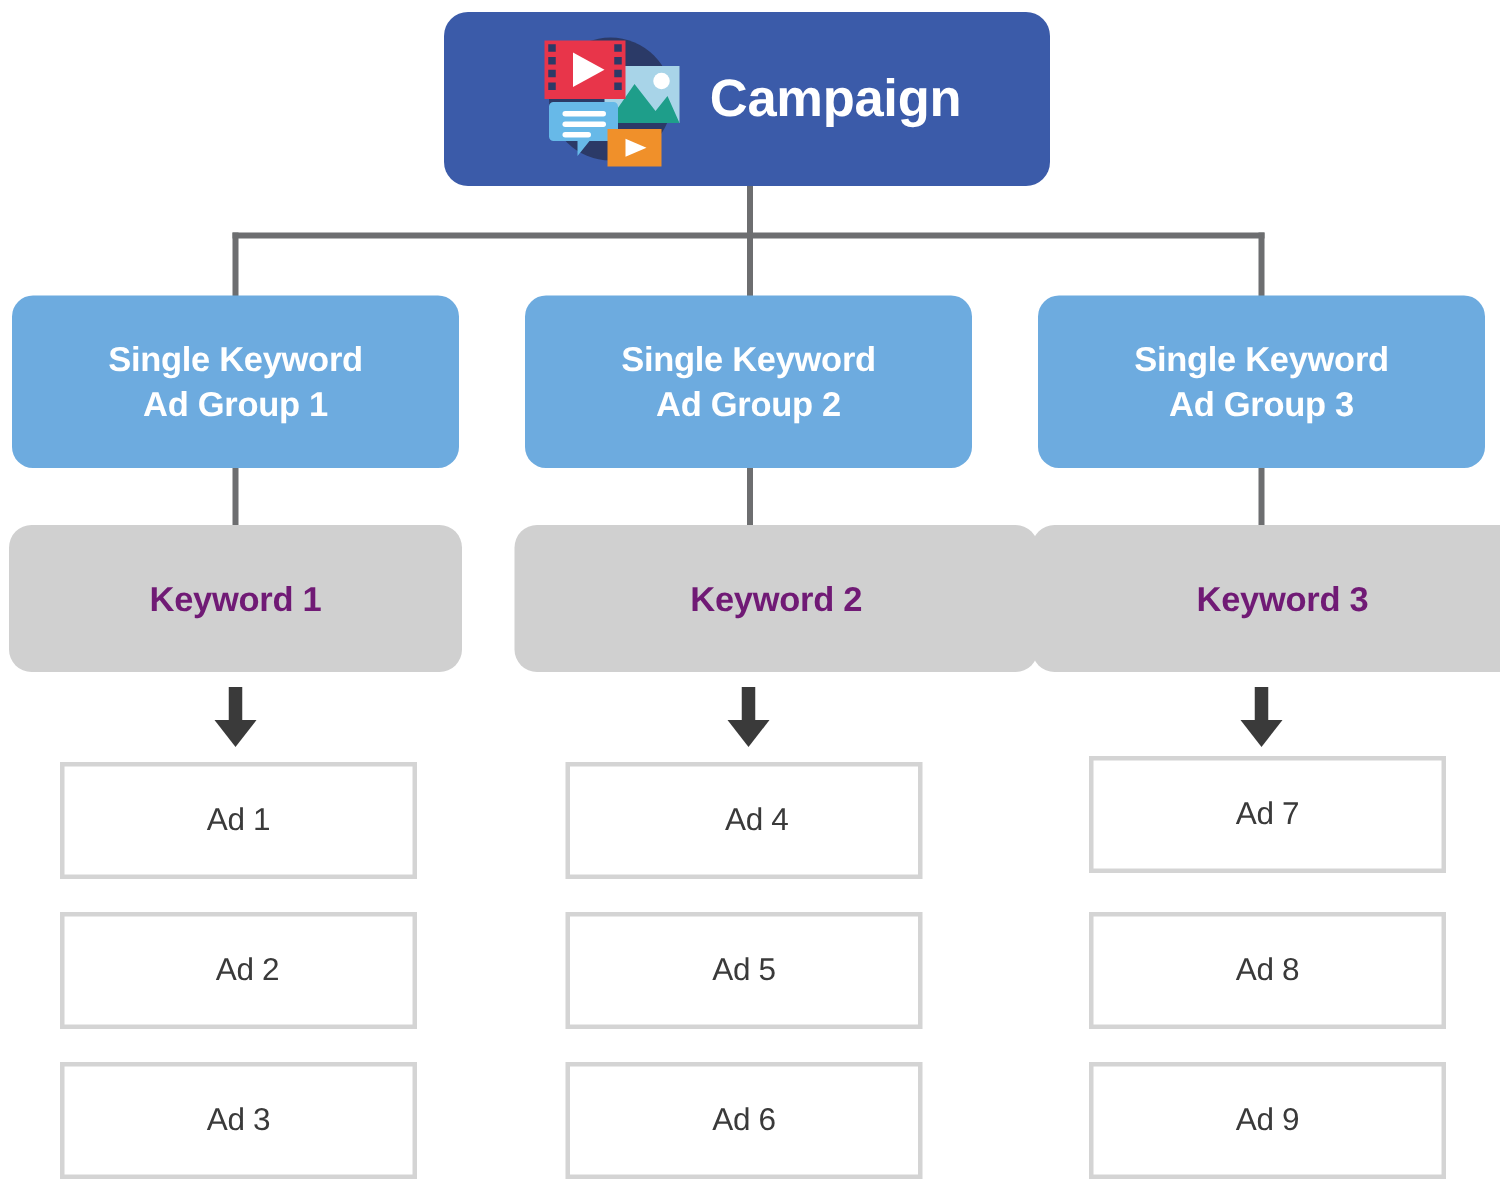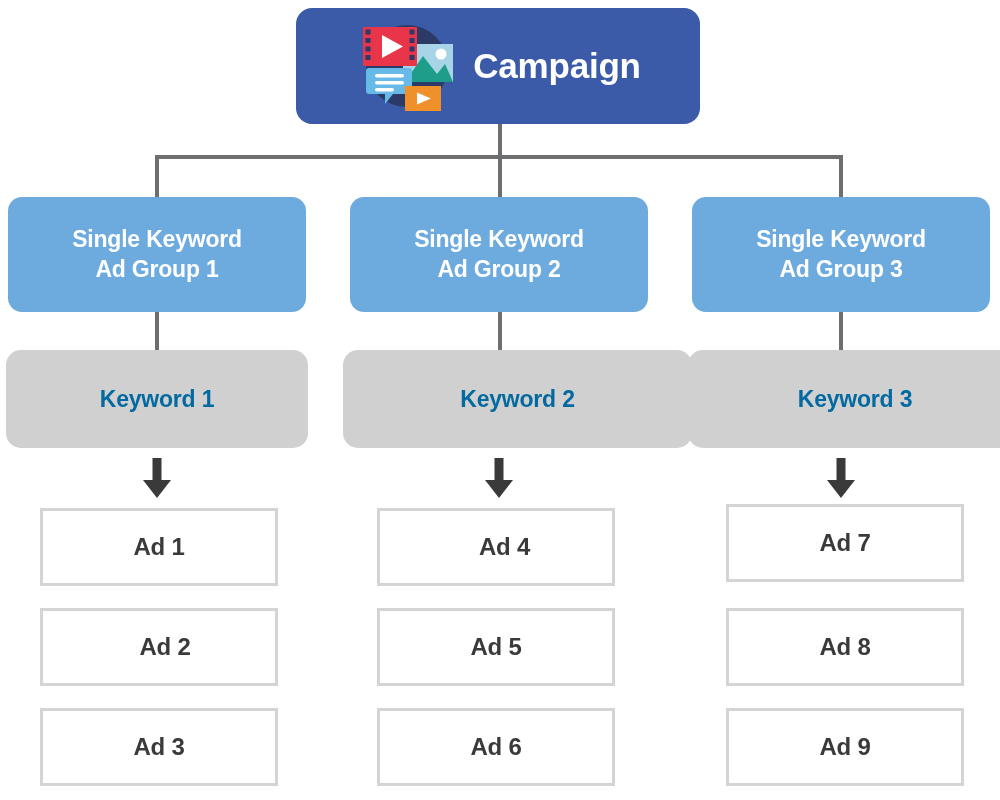"Keyword 1" .keyword-label { color: #0369a1 -> #701a75 }
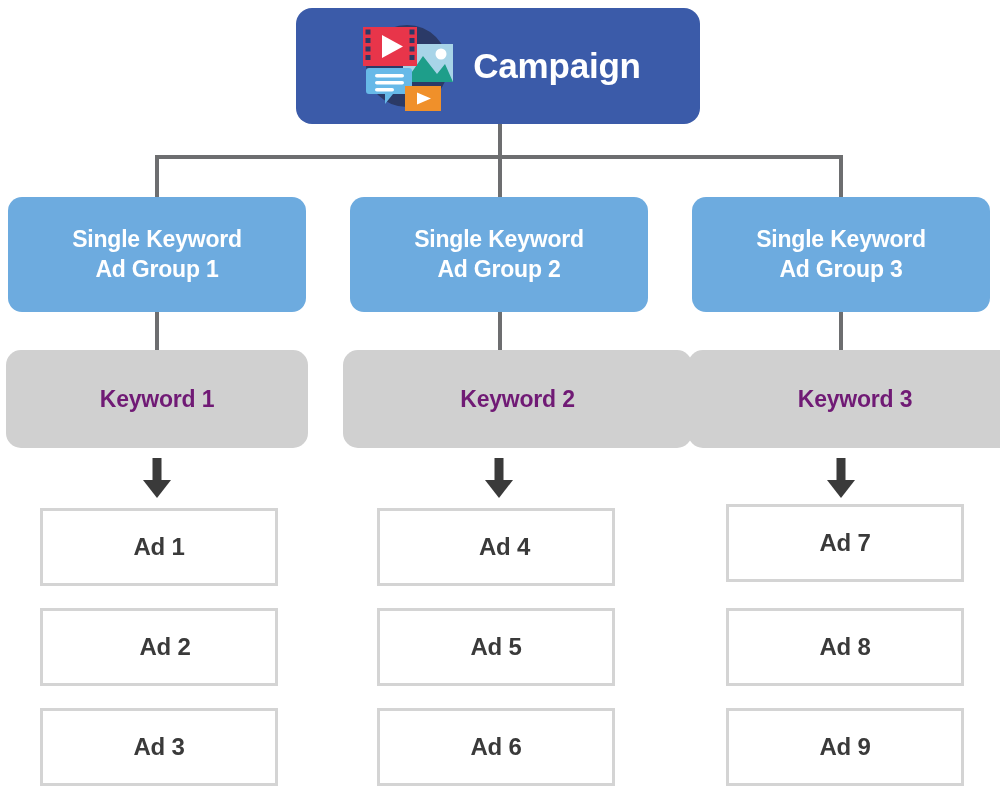"Ad 1" .ad-label { font-size: 24px -> 21px; font-weight: bold -> normal }
